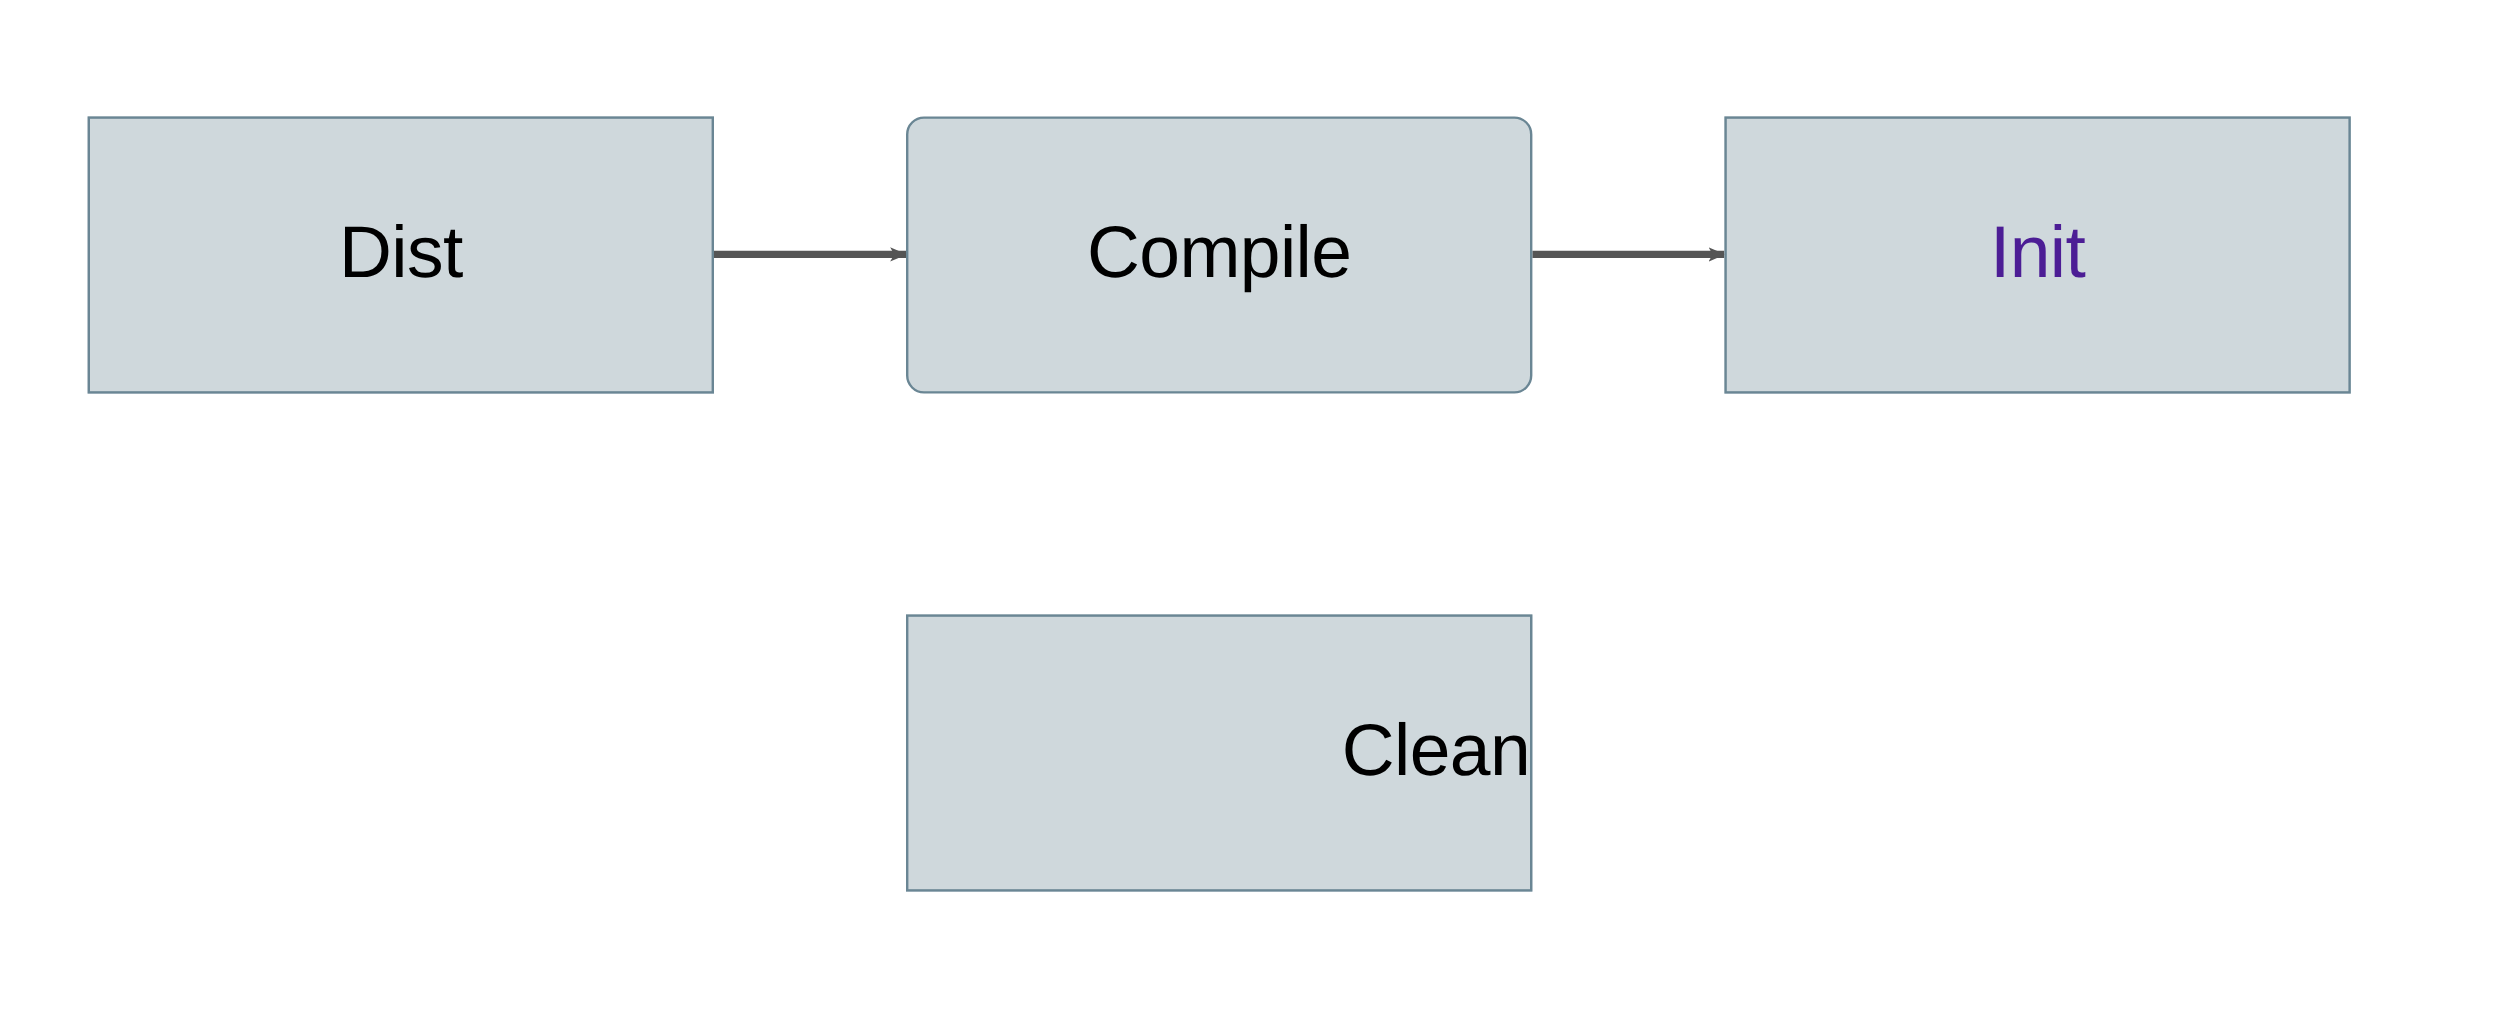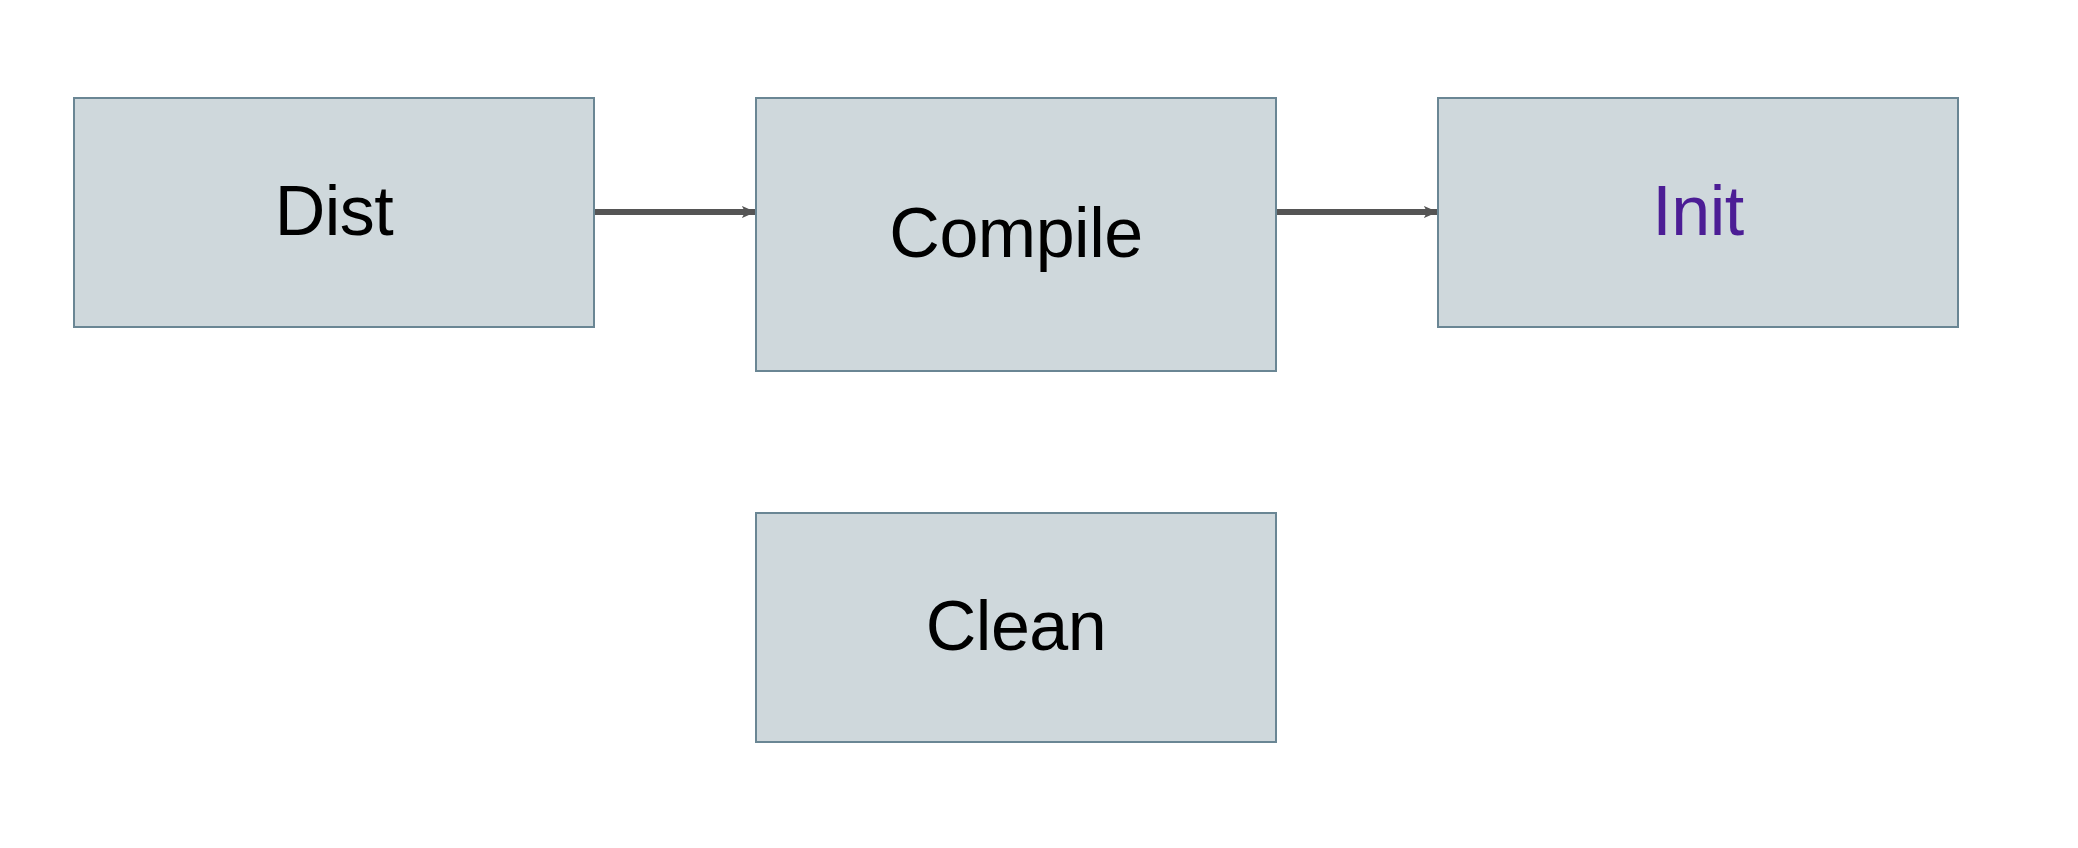"Dist" .node { font-size: 70px -> 61px }
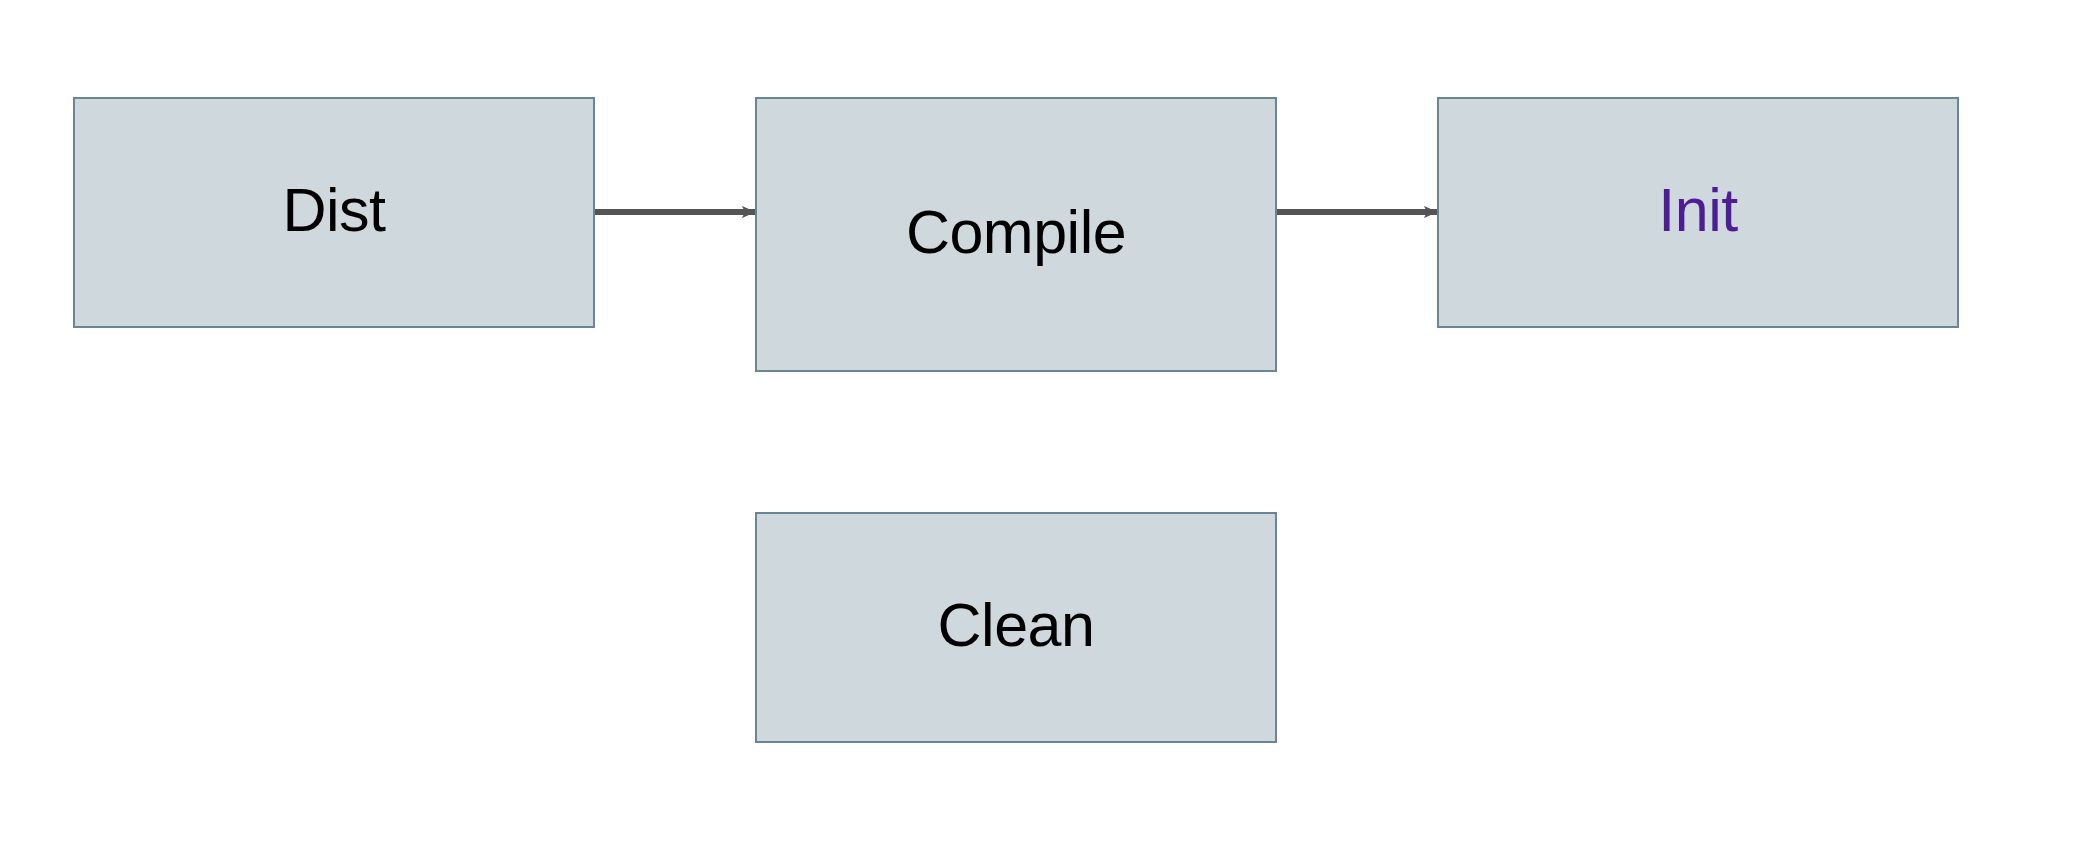"Compile" div.node { border-radius: none -> 15px; height: 275px -> 231px }
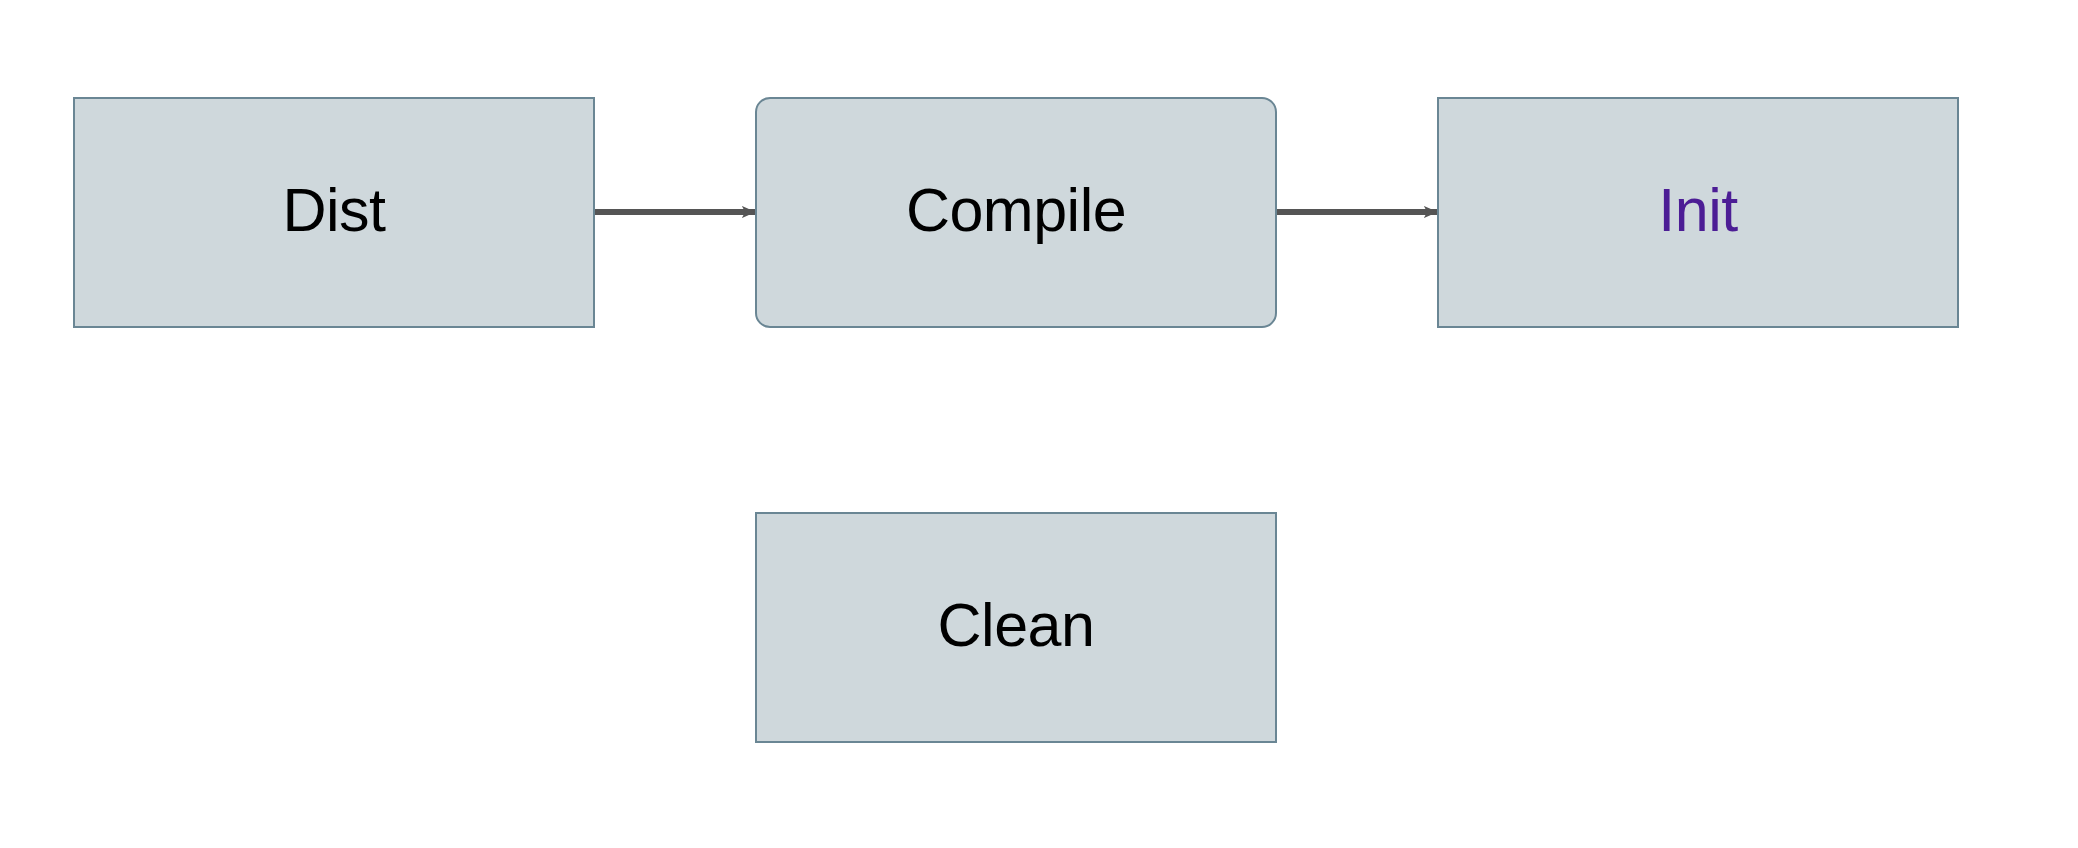"Clean" div.node { justify-content: none -> flex-end }
